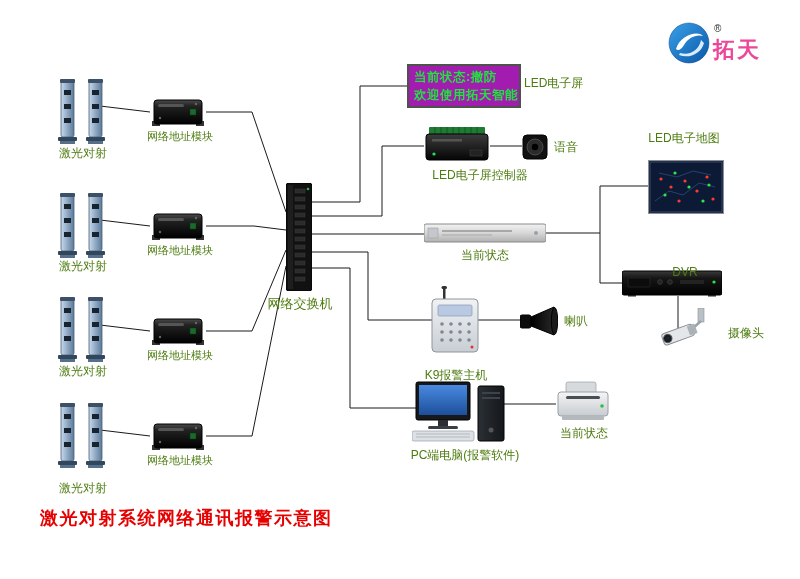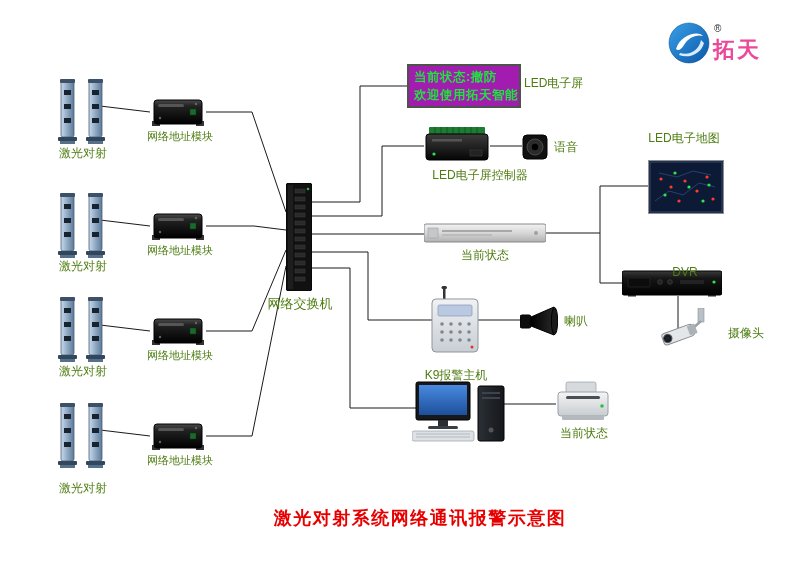"PC端电脑(报警软件)" div.lbl { html: none -> <div>PC端电脑(报警软件)</div> }
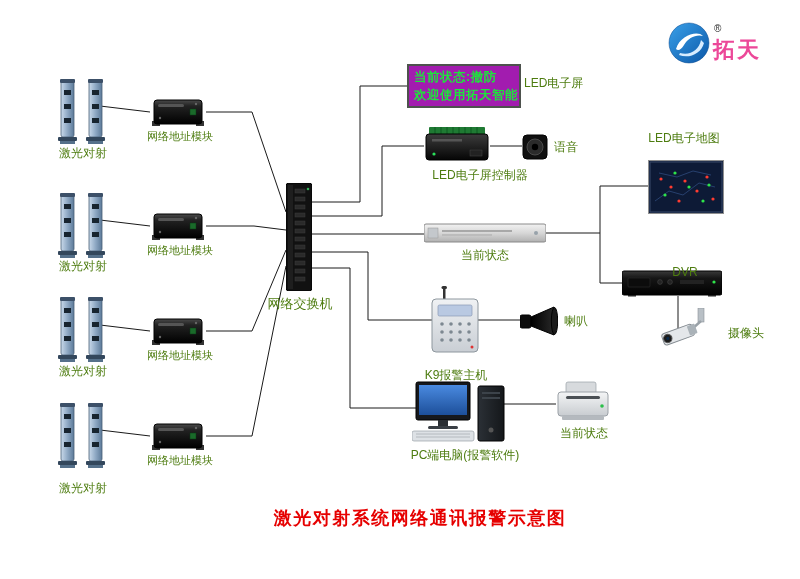"激光对射系统网络通讯报警示意图" .title { text-align: center -> none }
